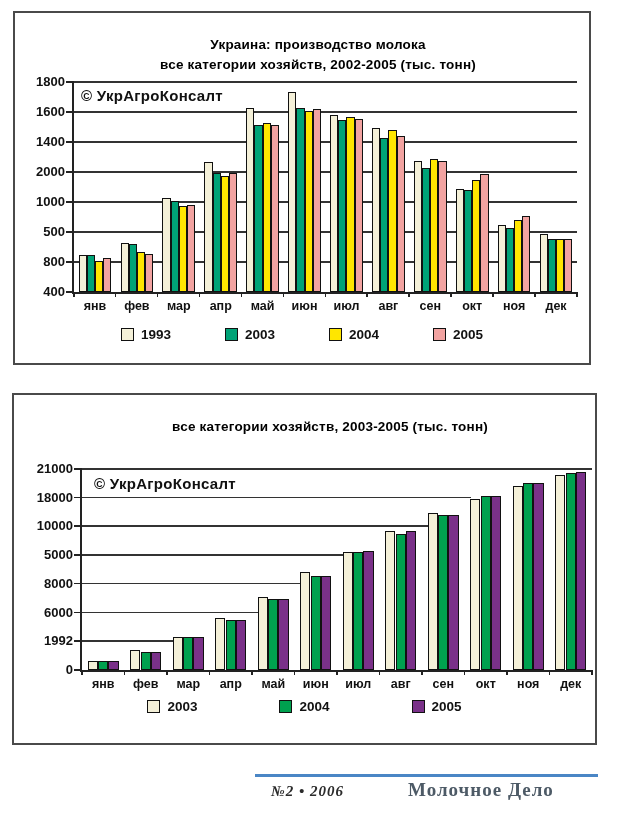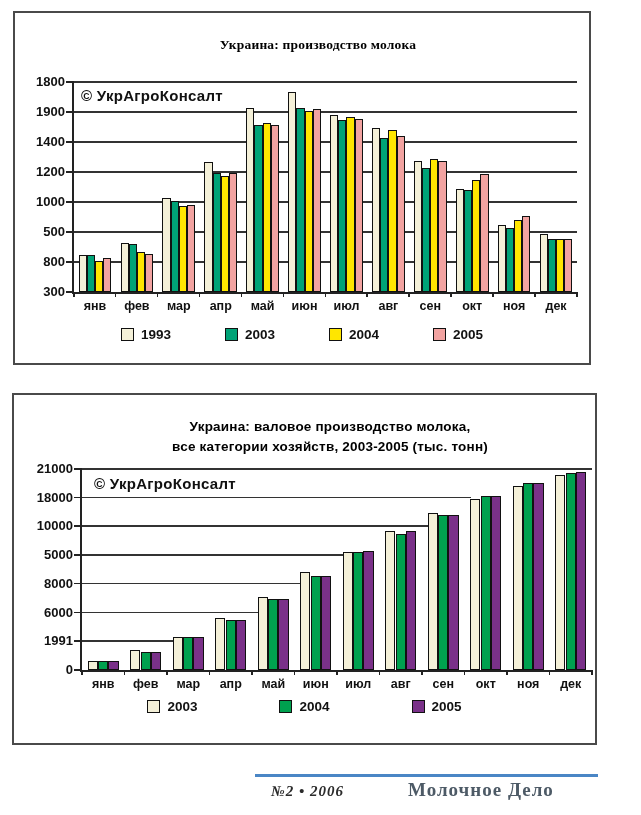"Украина: производство молока" .title-top { font-family: Liberation Serif, serif -> none }
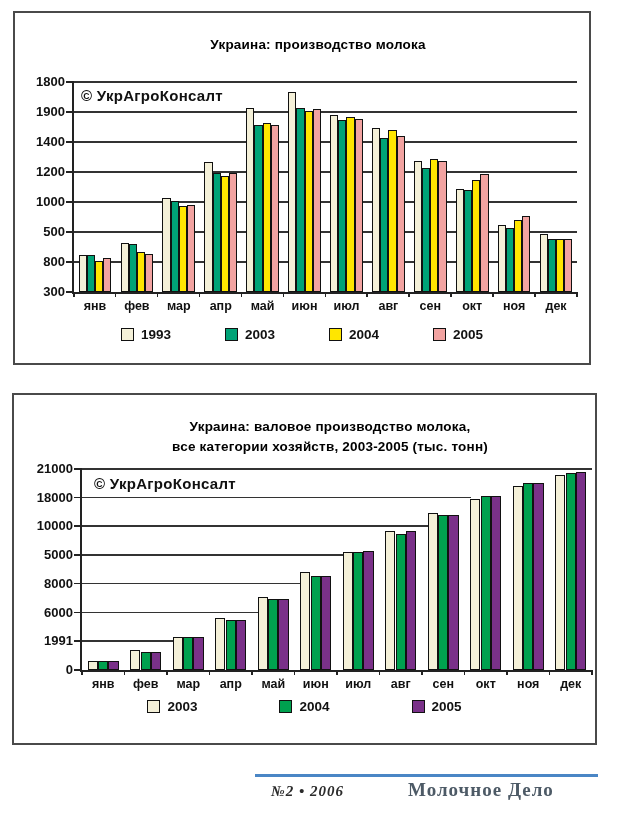"все категории хозяйств, 2002-2005 (тыс." div { html: none -> <div>все категории хозяйств, 2002-2005 (тыс. тонн)</div> }
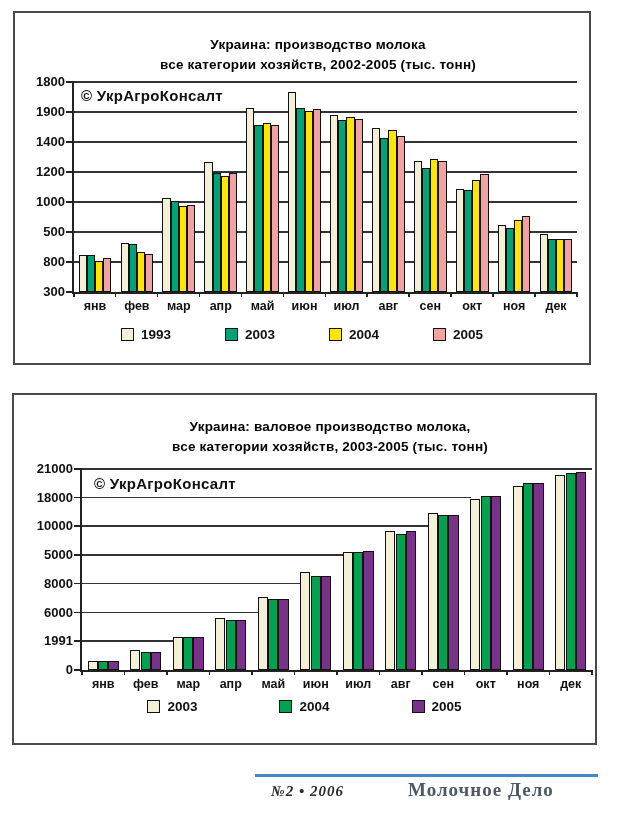"1900" div { text: 1900 -> 1600 }
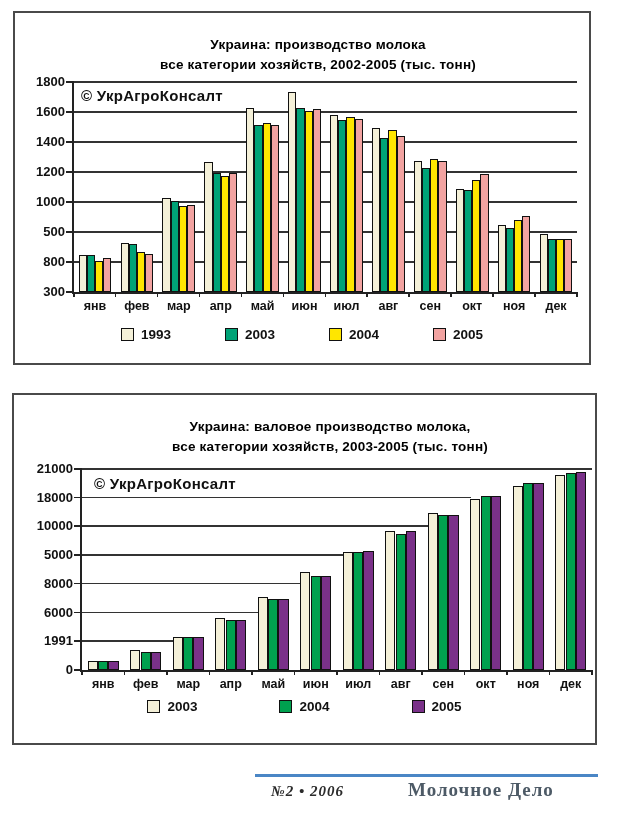"1200" div { text: 1200 -> 2000 }
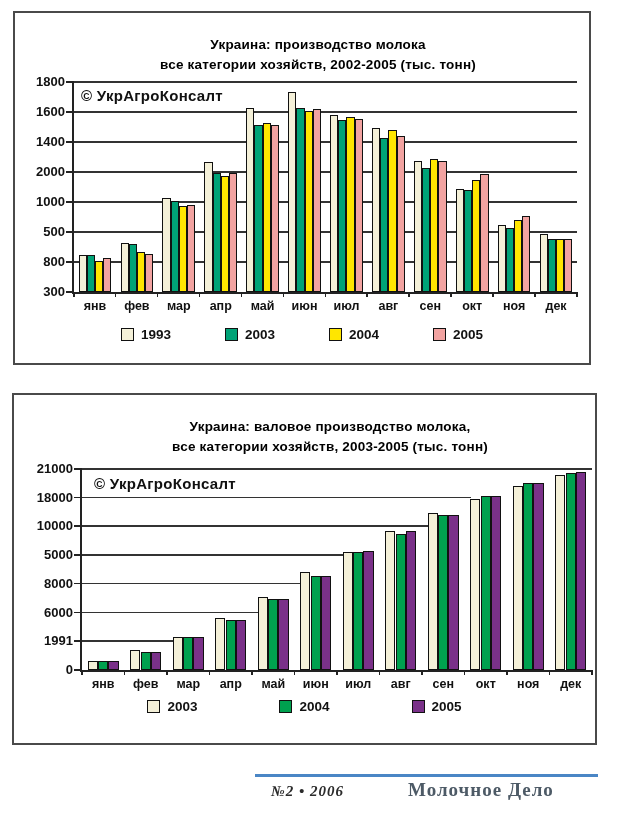"300" div { text: 300 -> 400 }
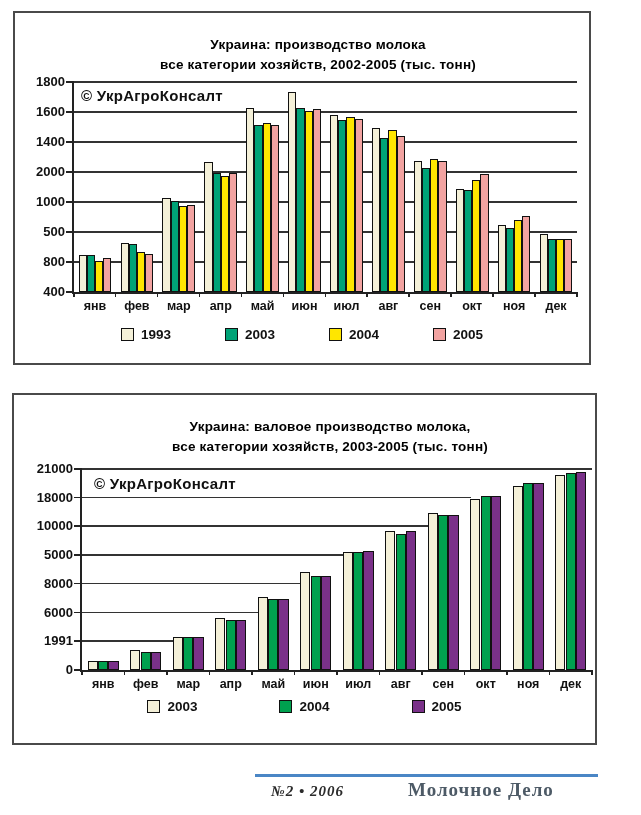"Украина: валовое производство молока," div { html: <div>Украина: валовое производство молока,</div> -> none }
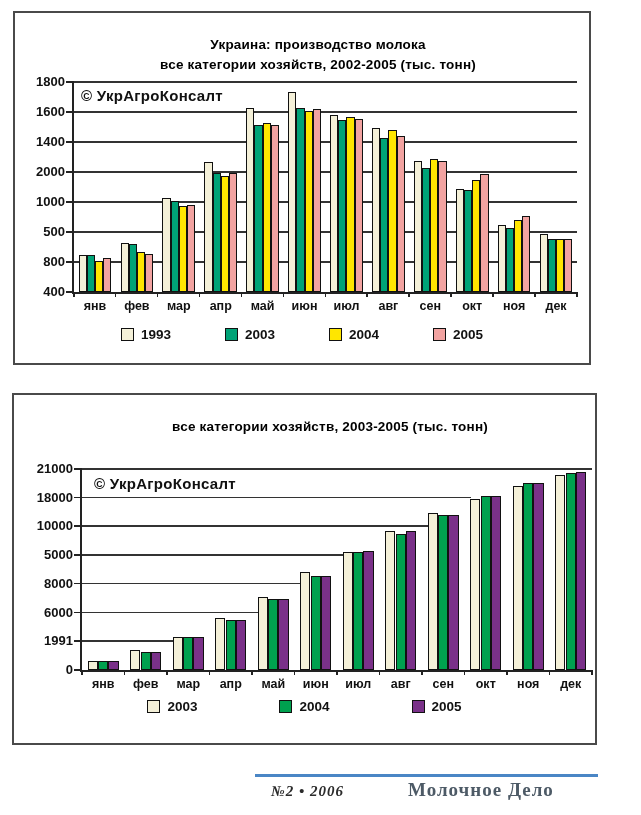"1991" div { text: 1991 -> 1992 }
